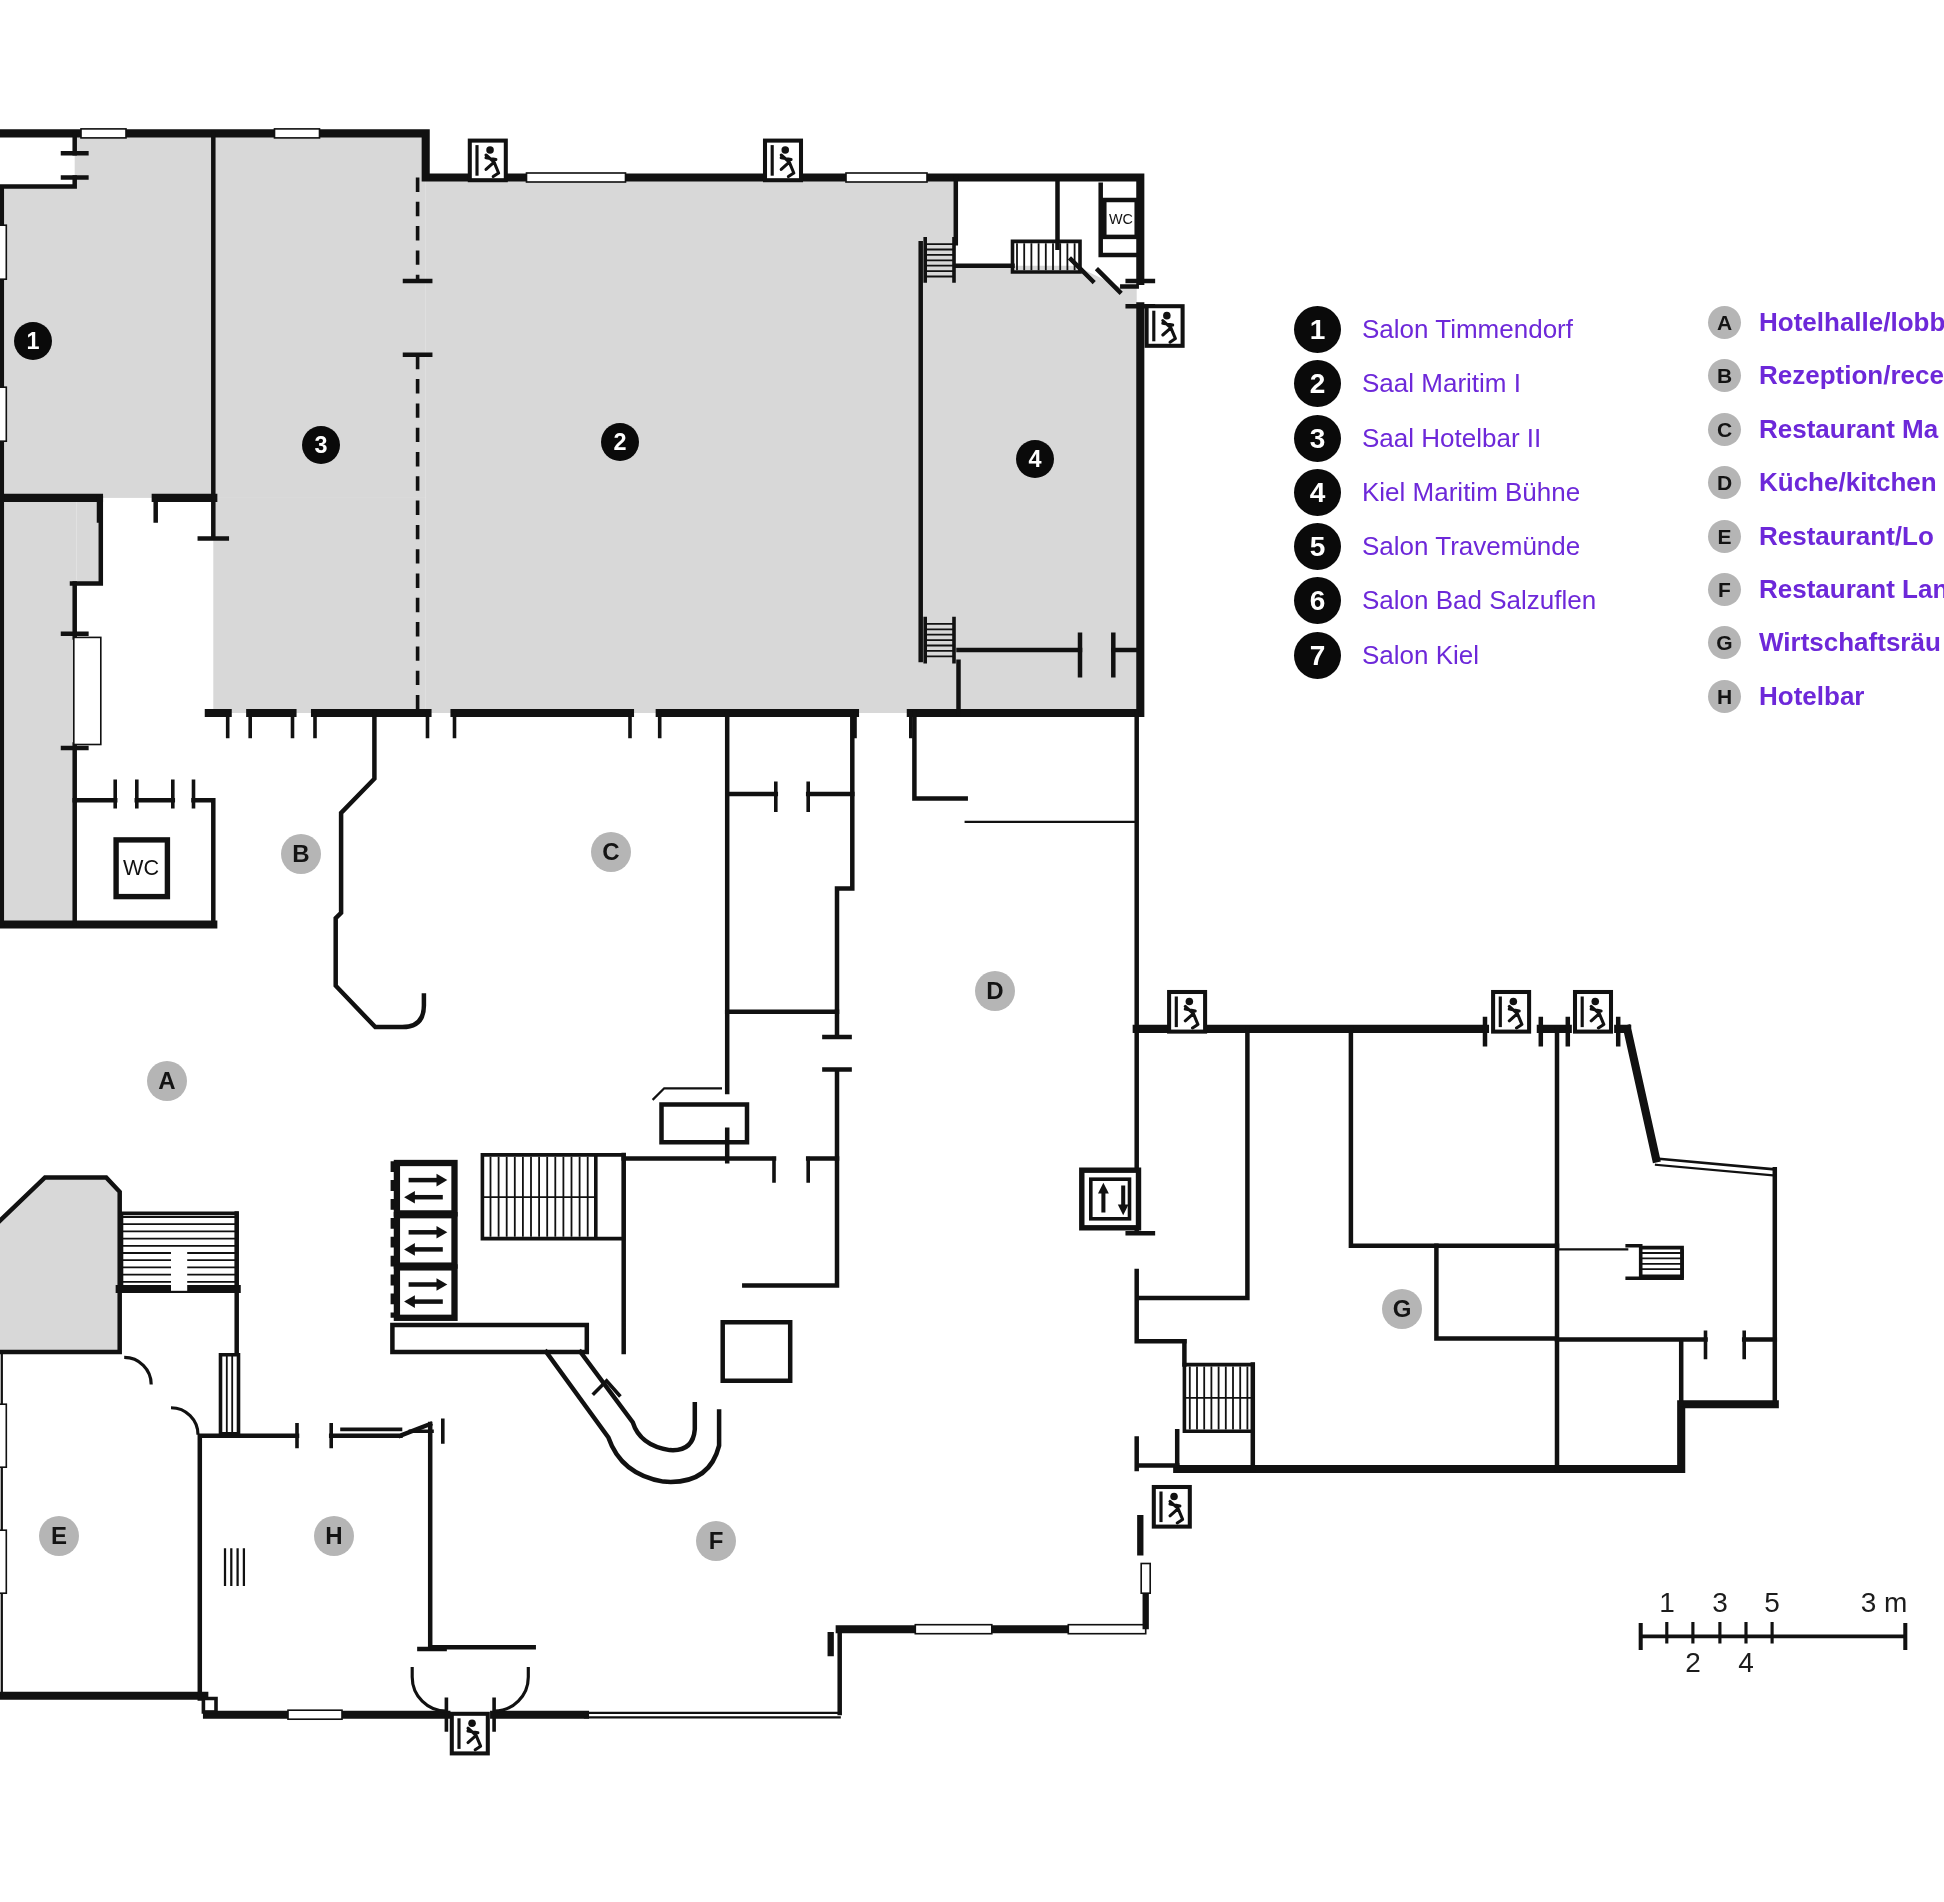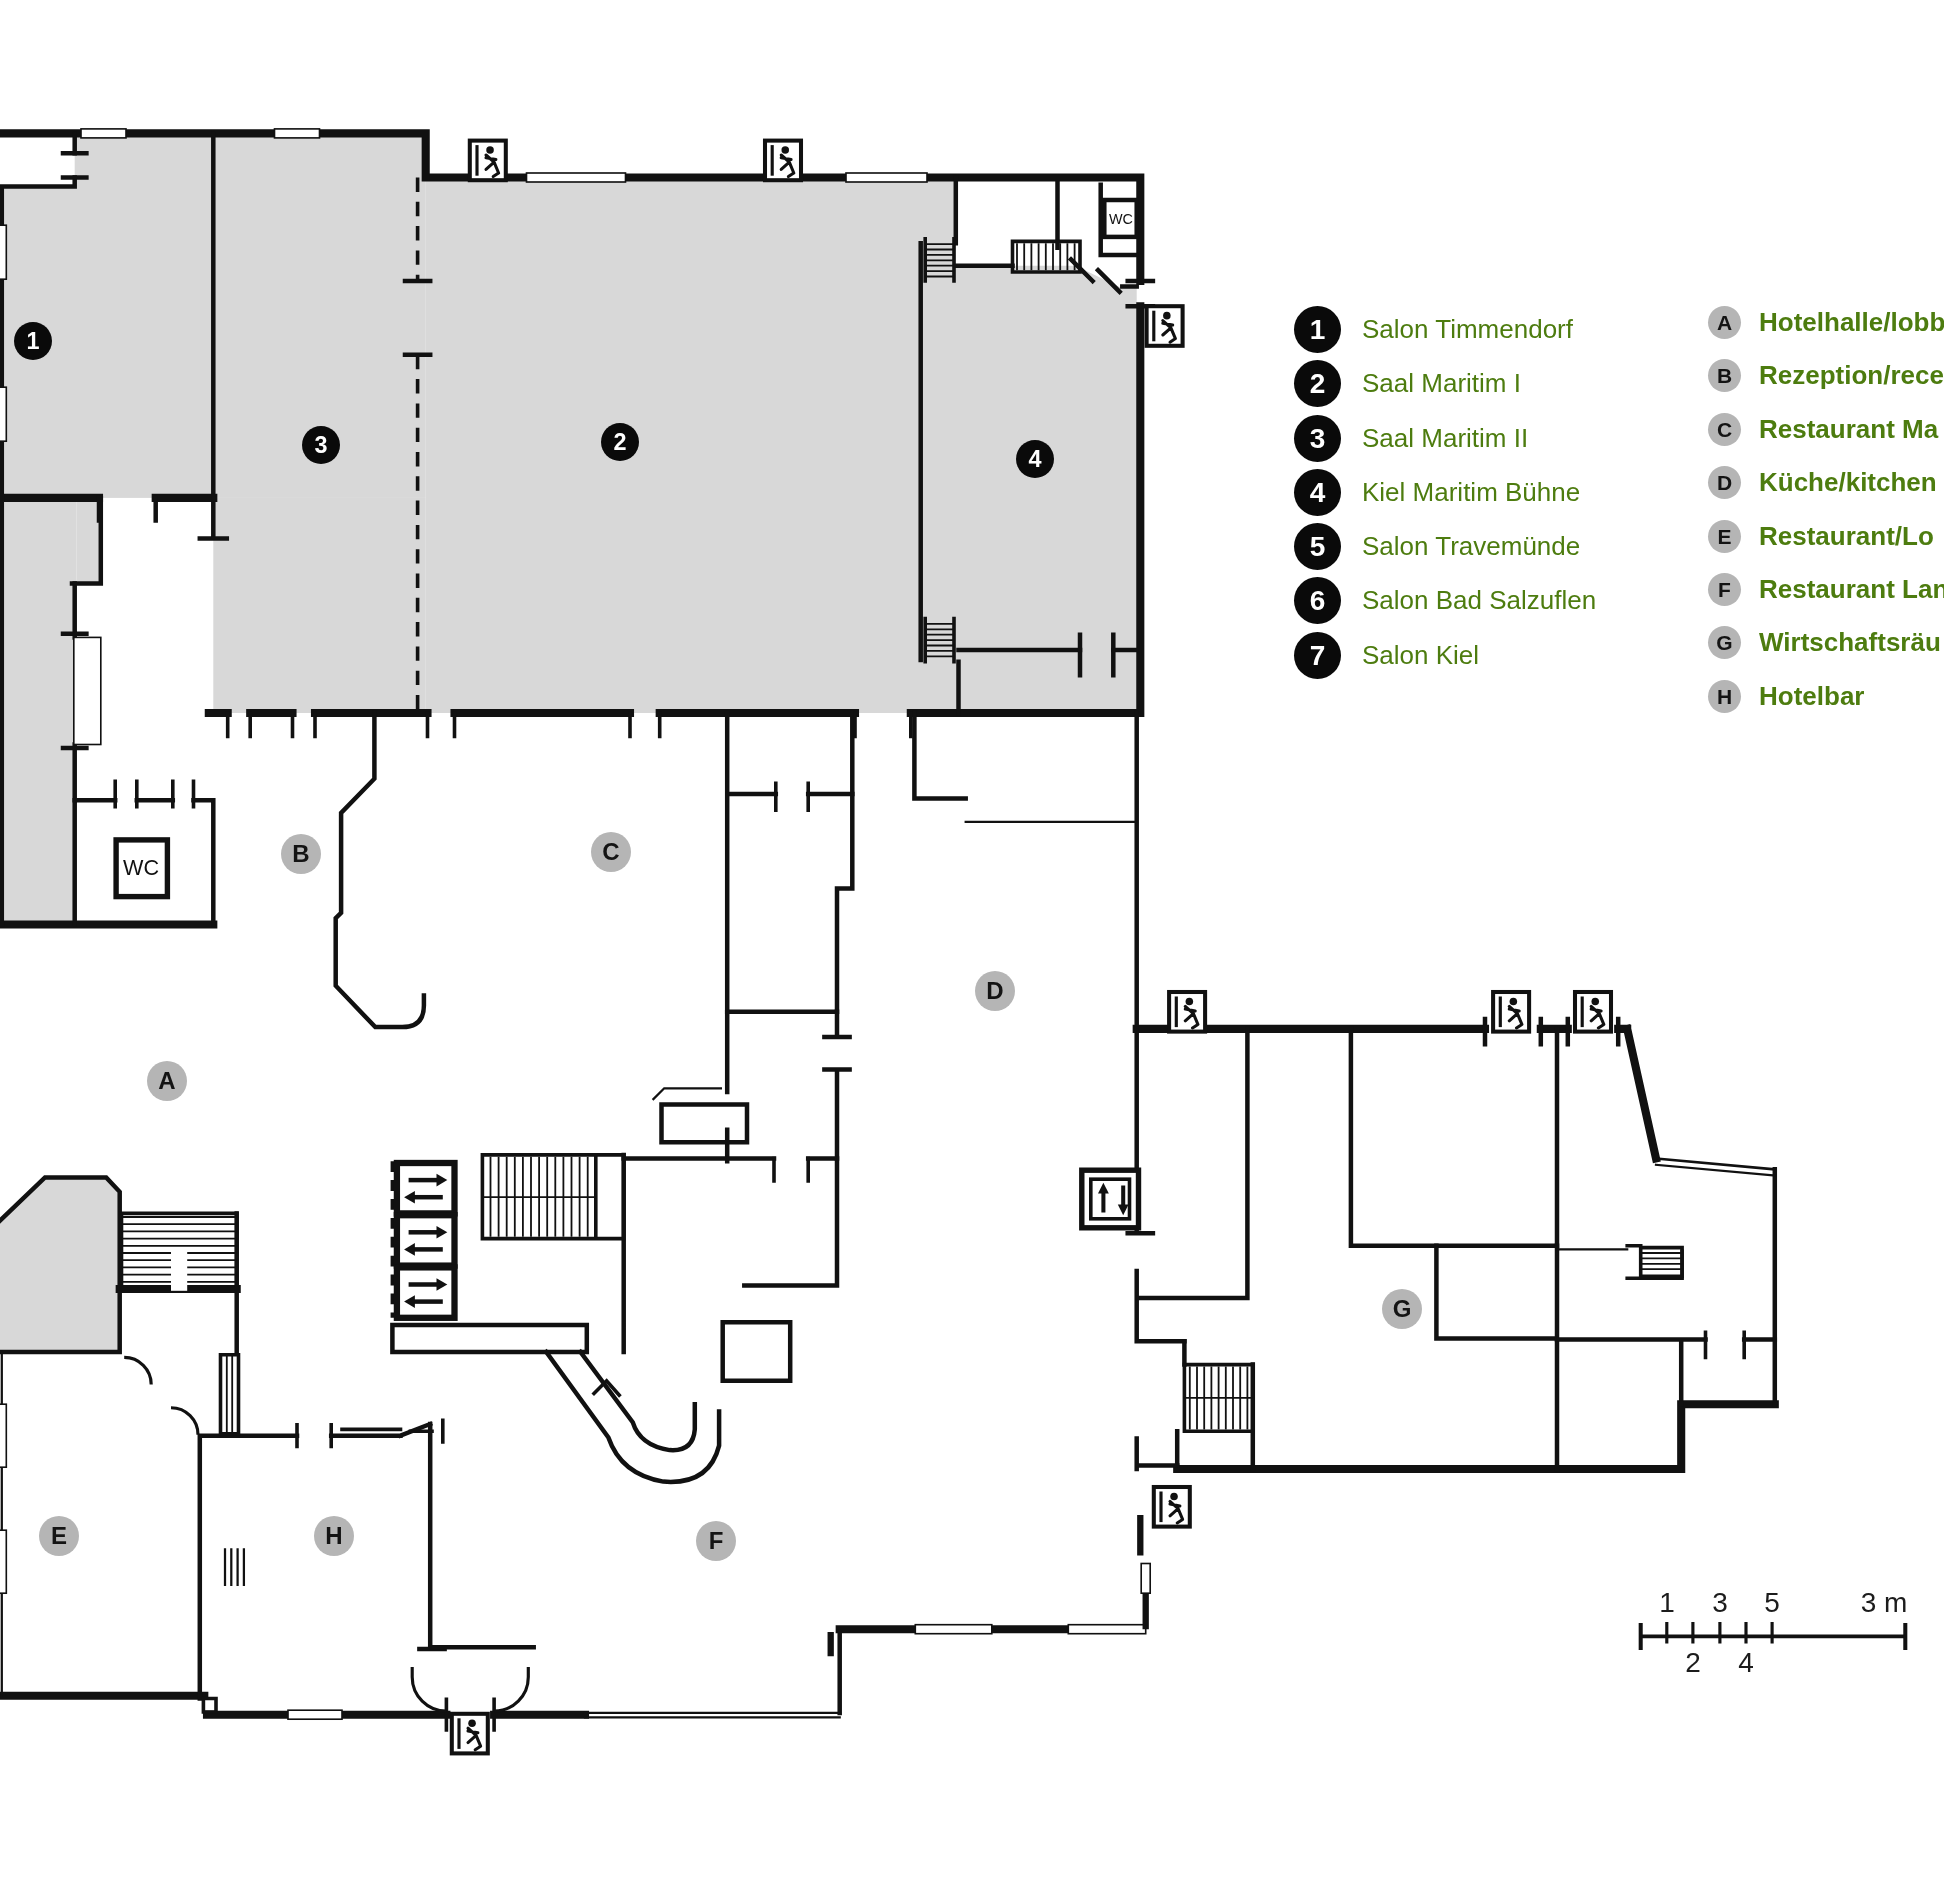"Salon Timmendorf" .ltext { color: #4d7c0f -> #6d28d9 }
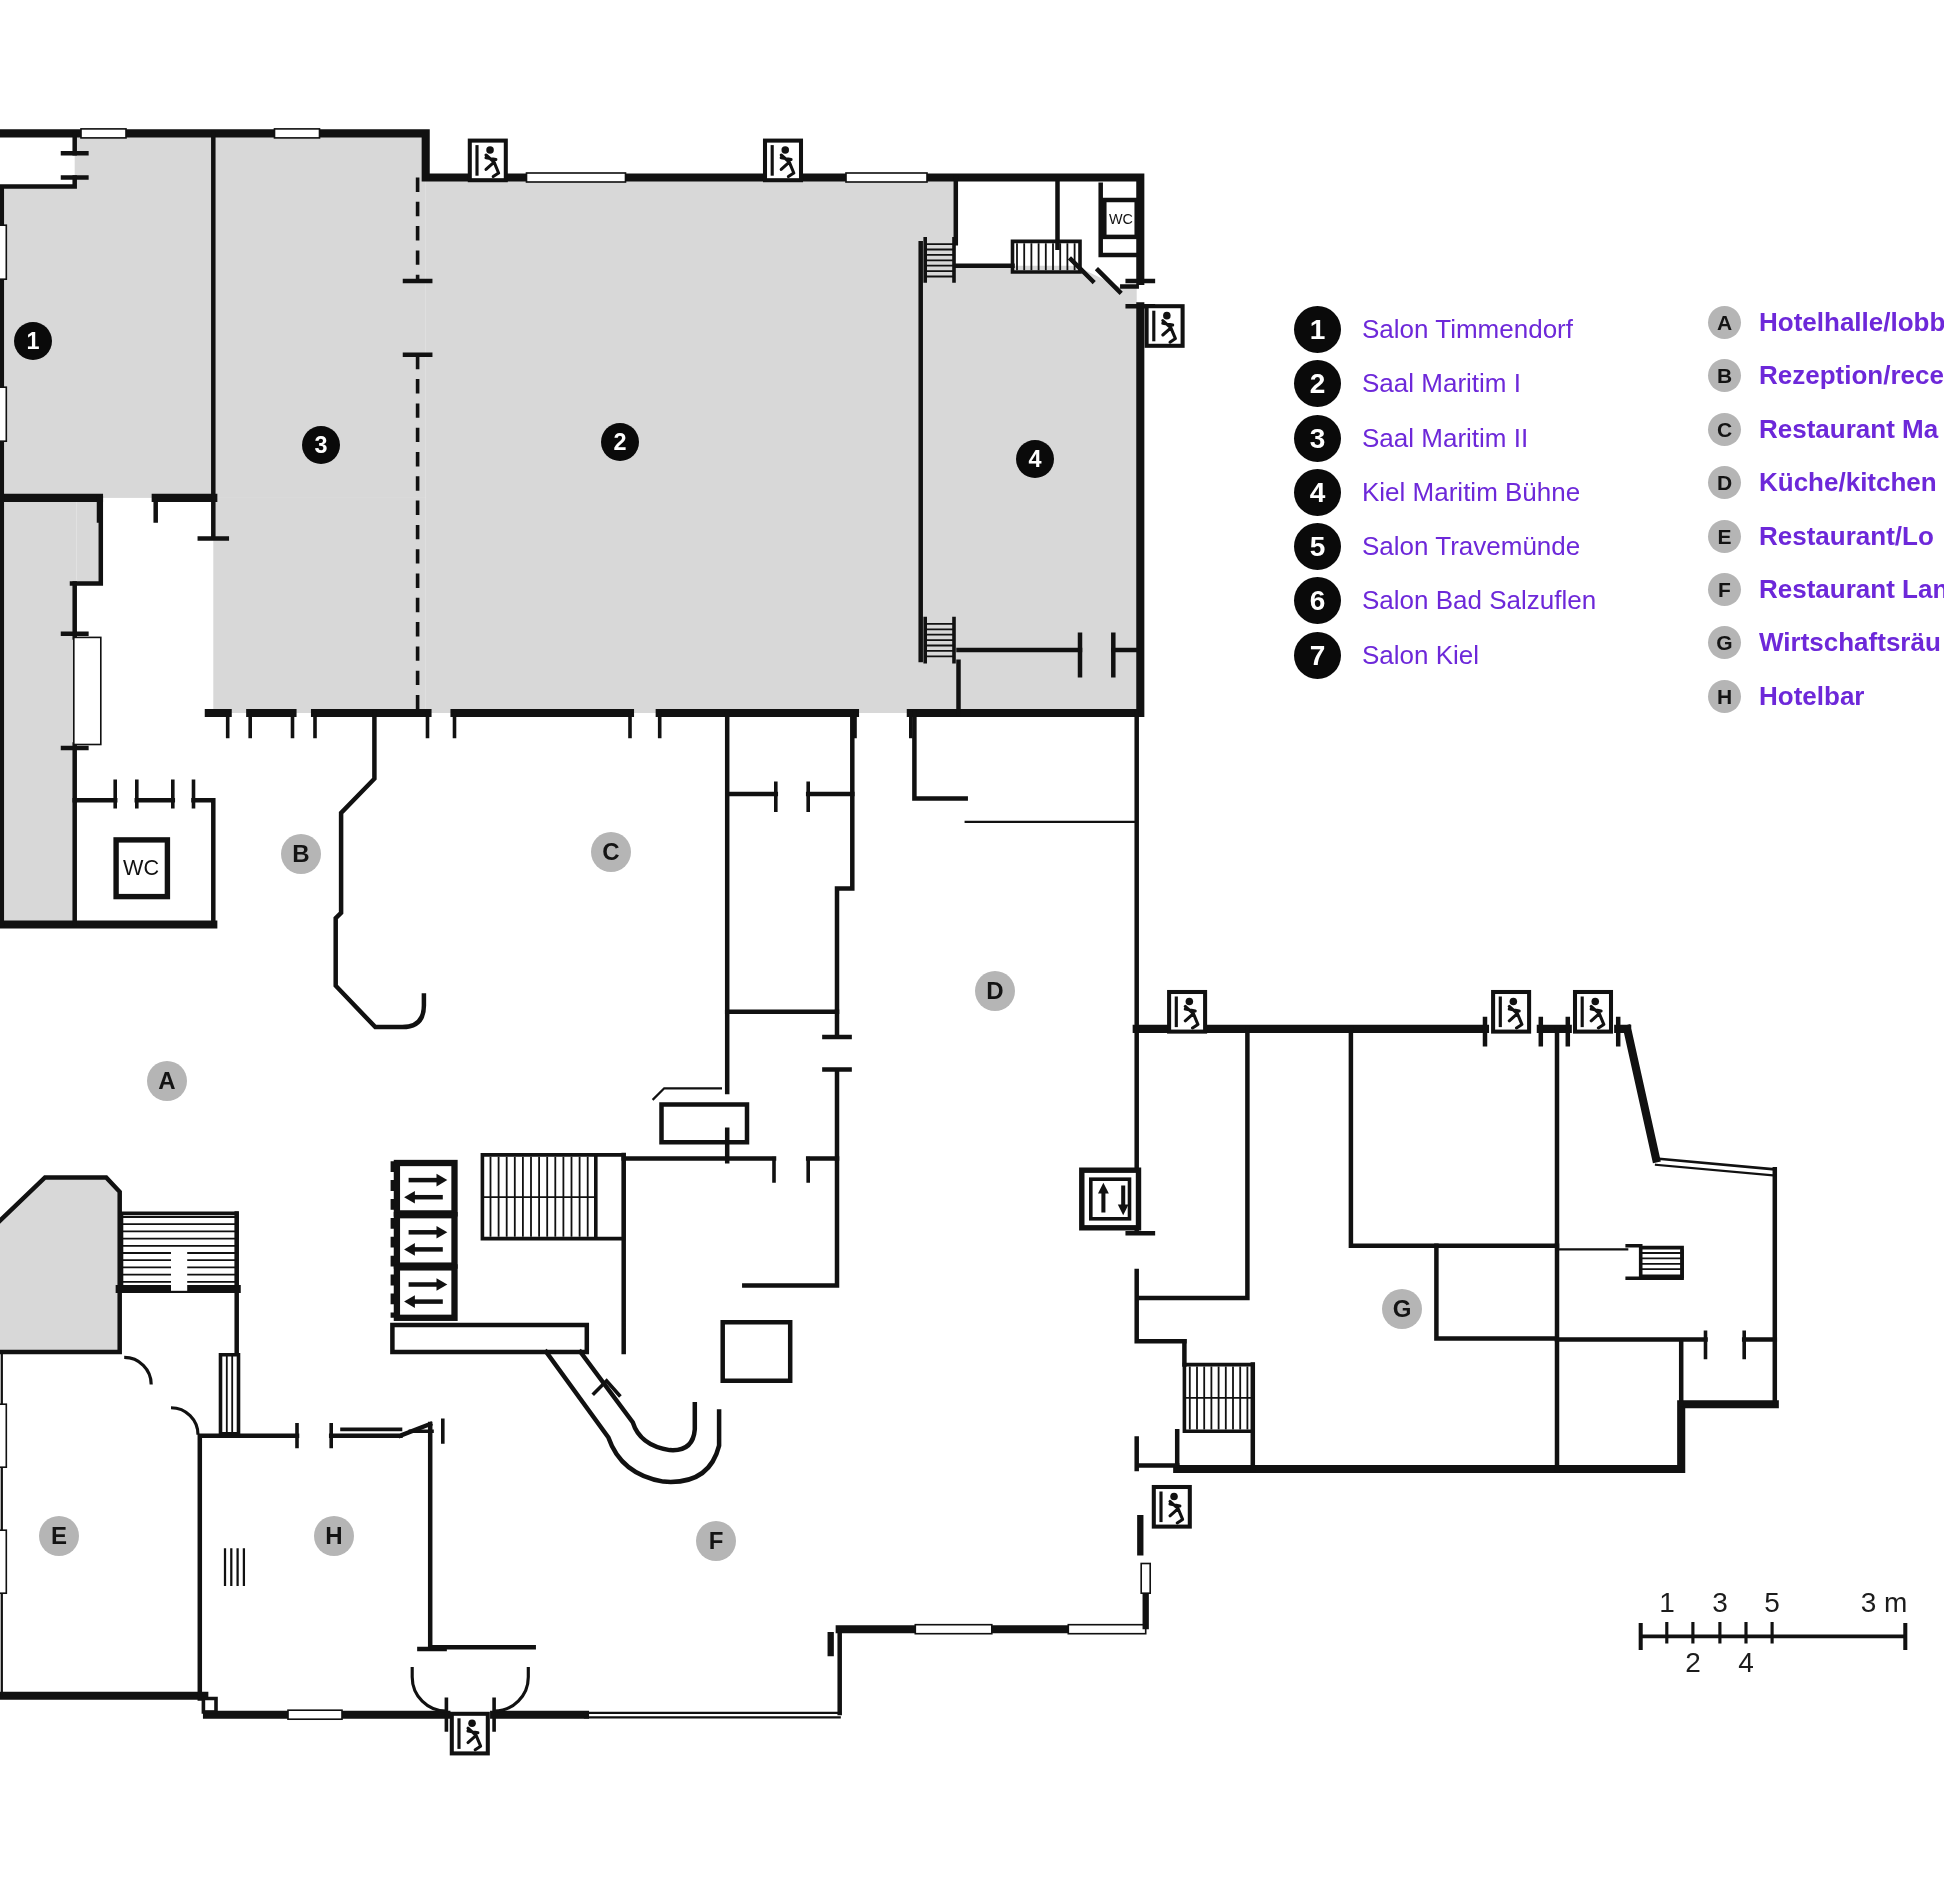"Saal Maritim II" span.ltext { text: Maritim -> Hotelbar }
